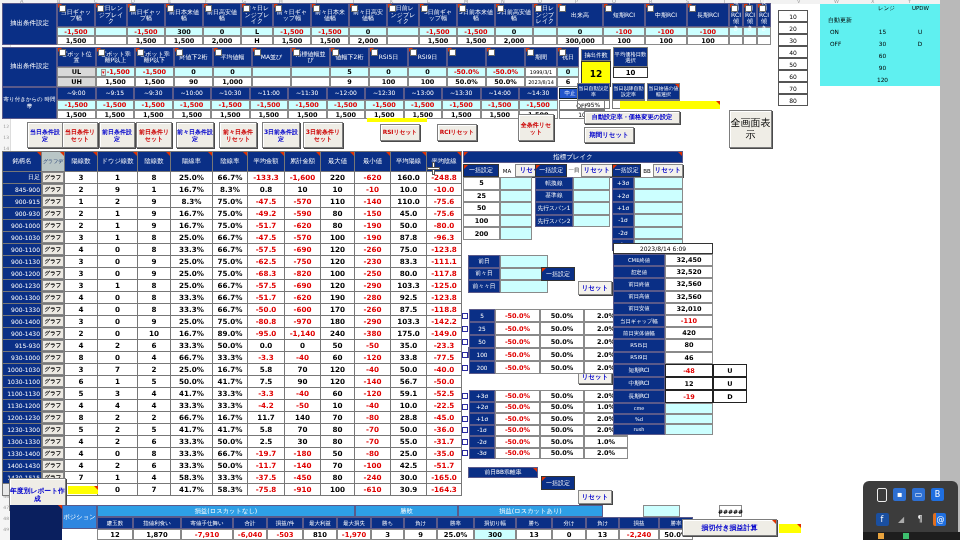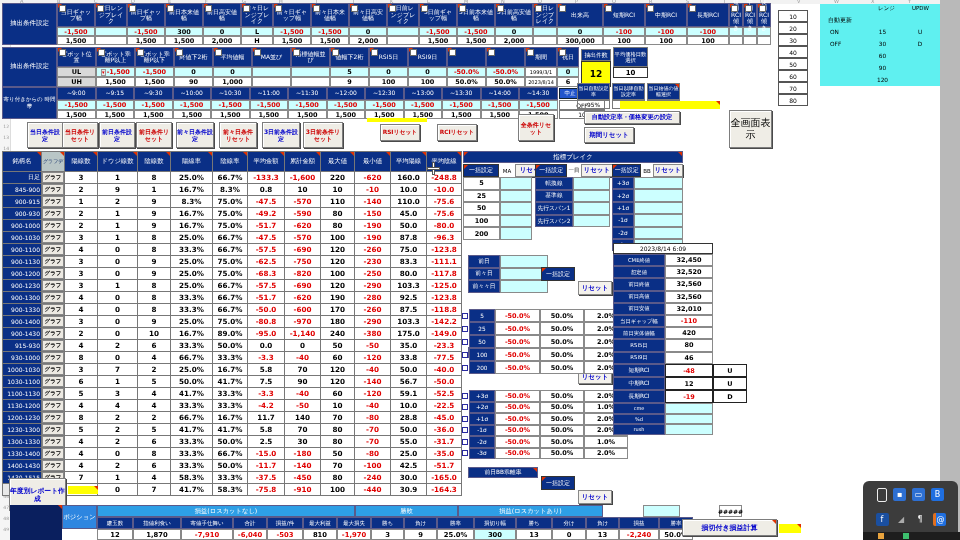"-15.0" td.neg { text: -15.0 -> -19.7 }
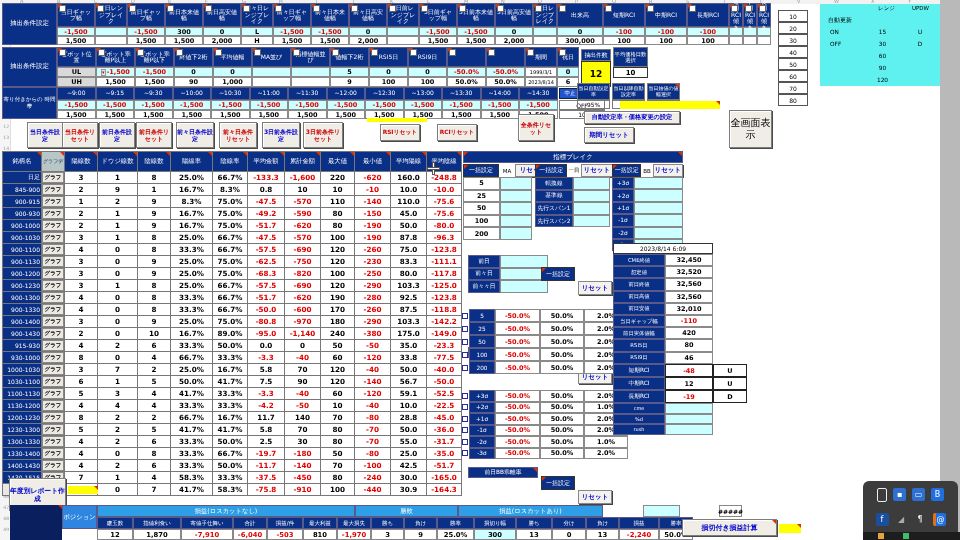"-440" td.neg { text: -440 -> -610 }
